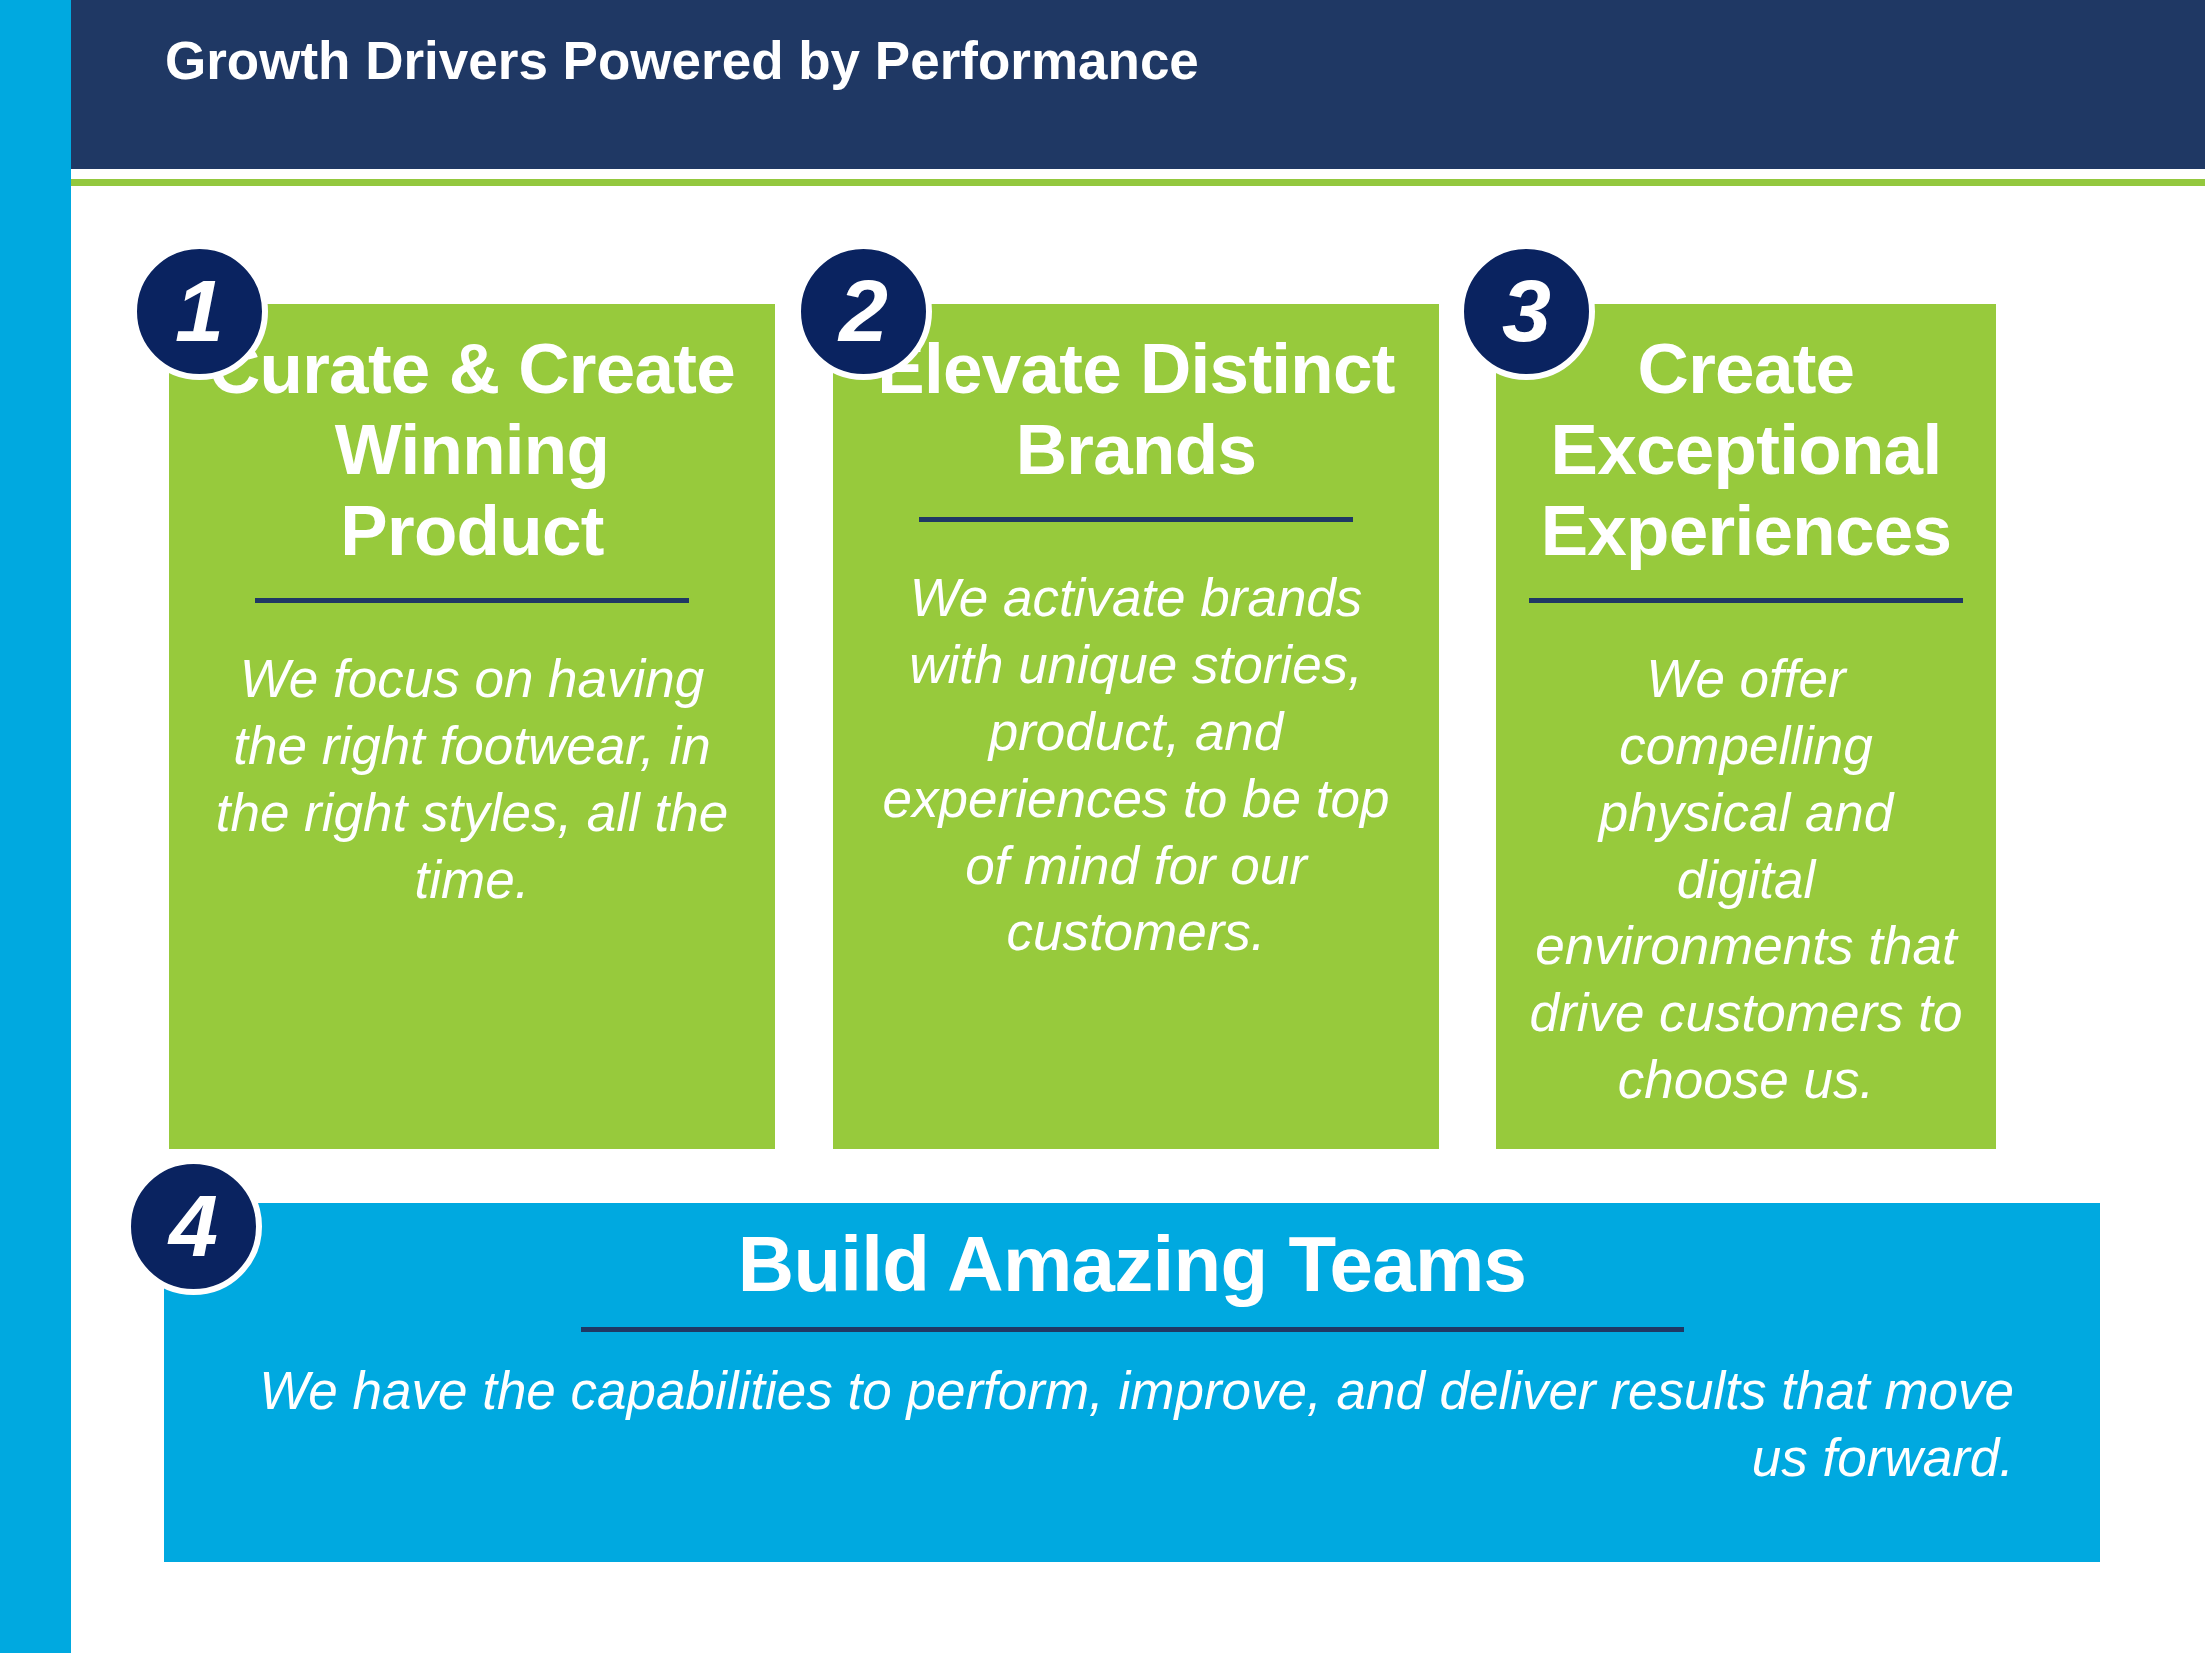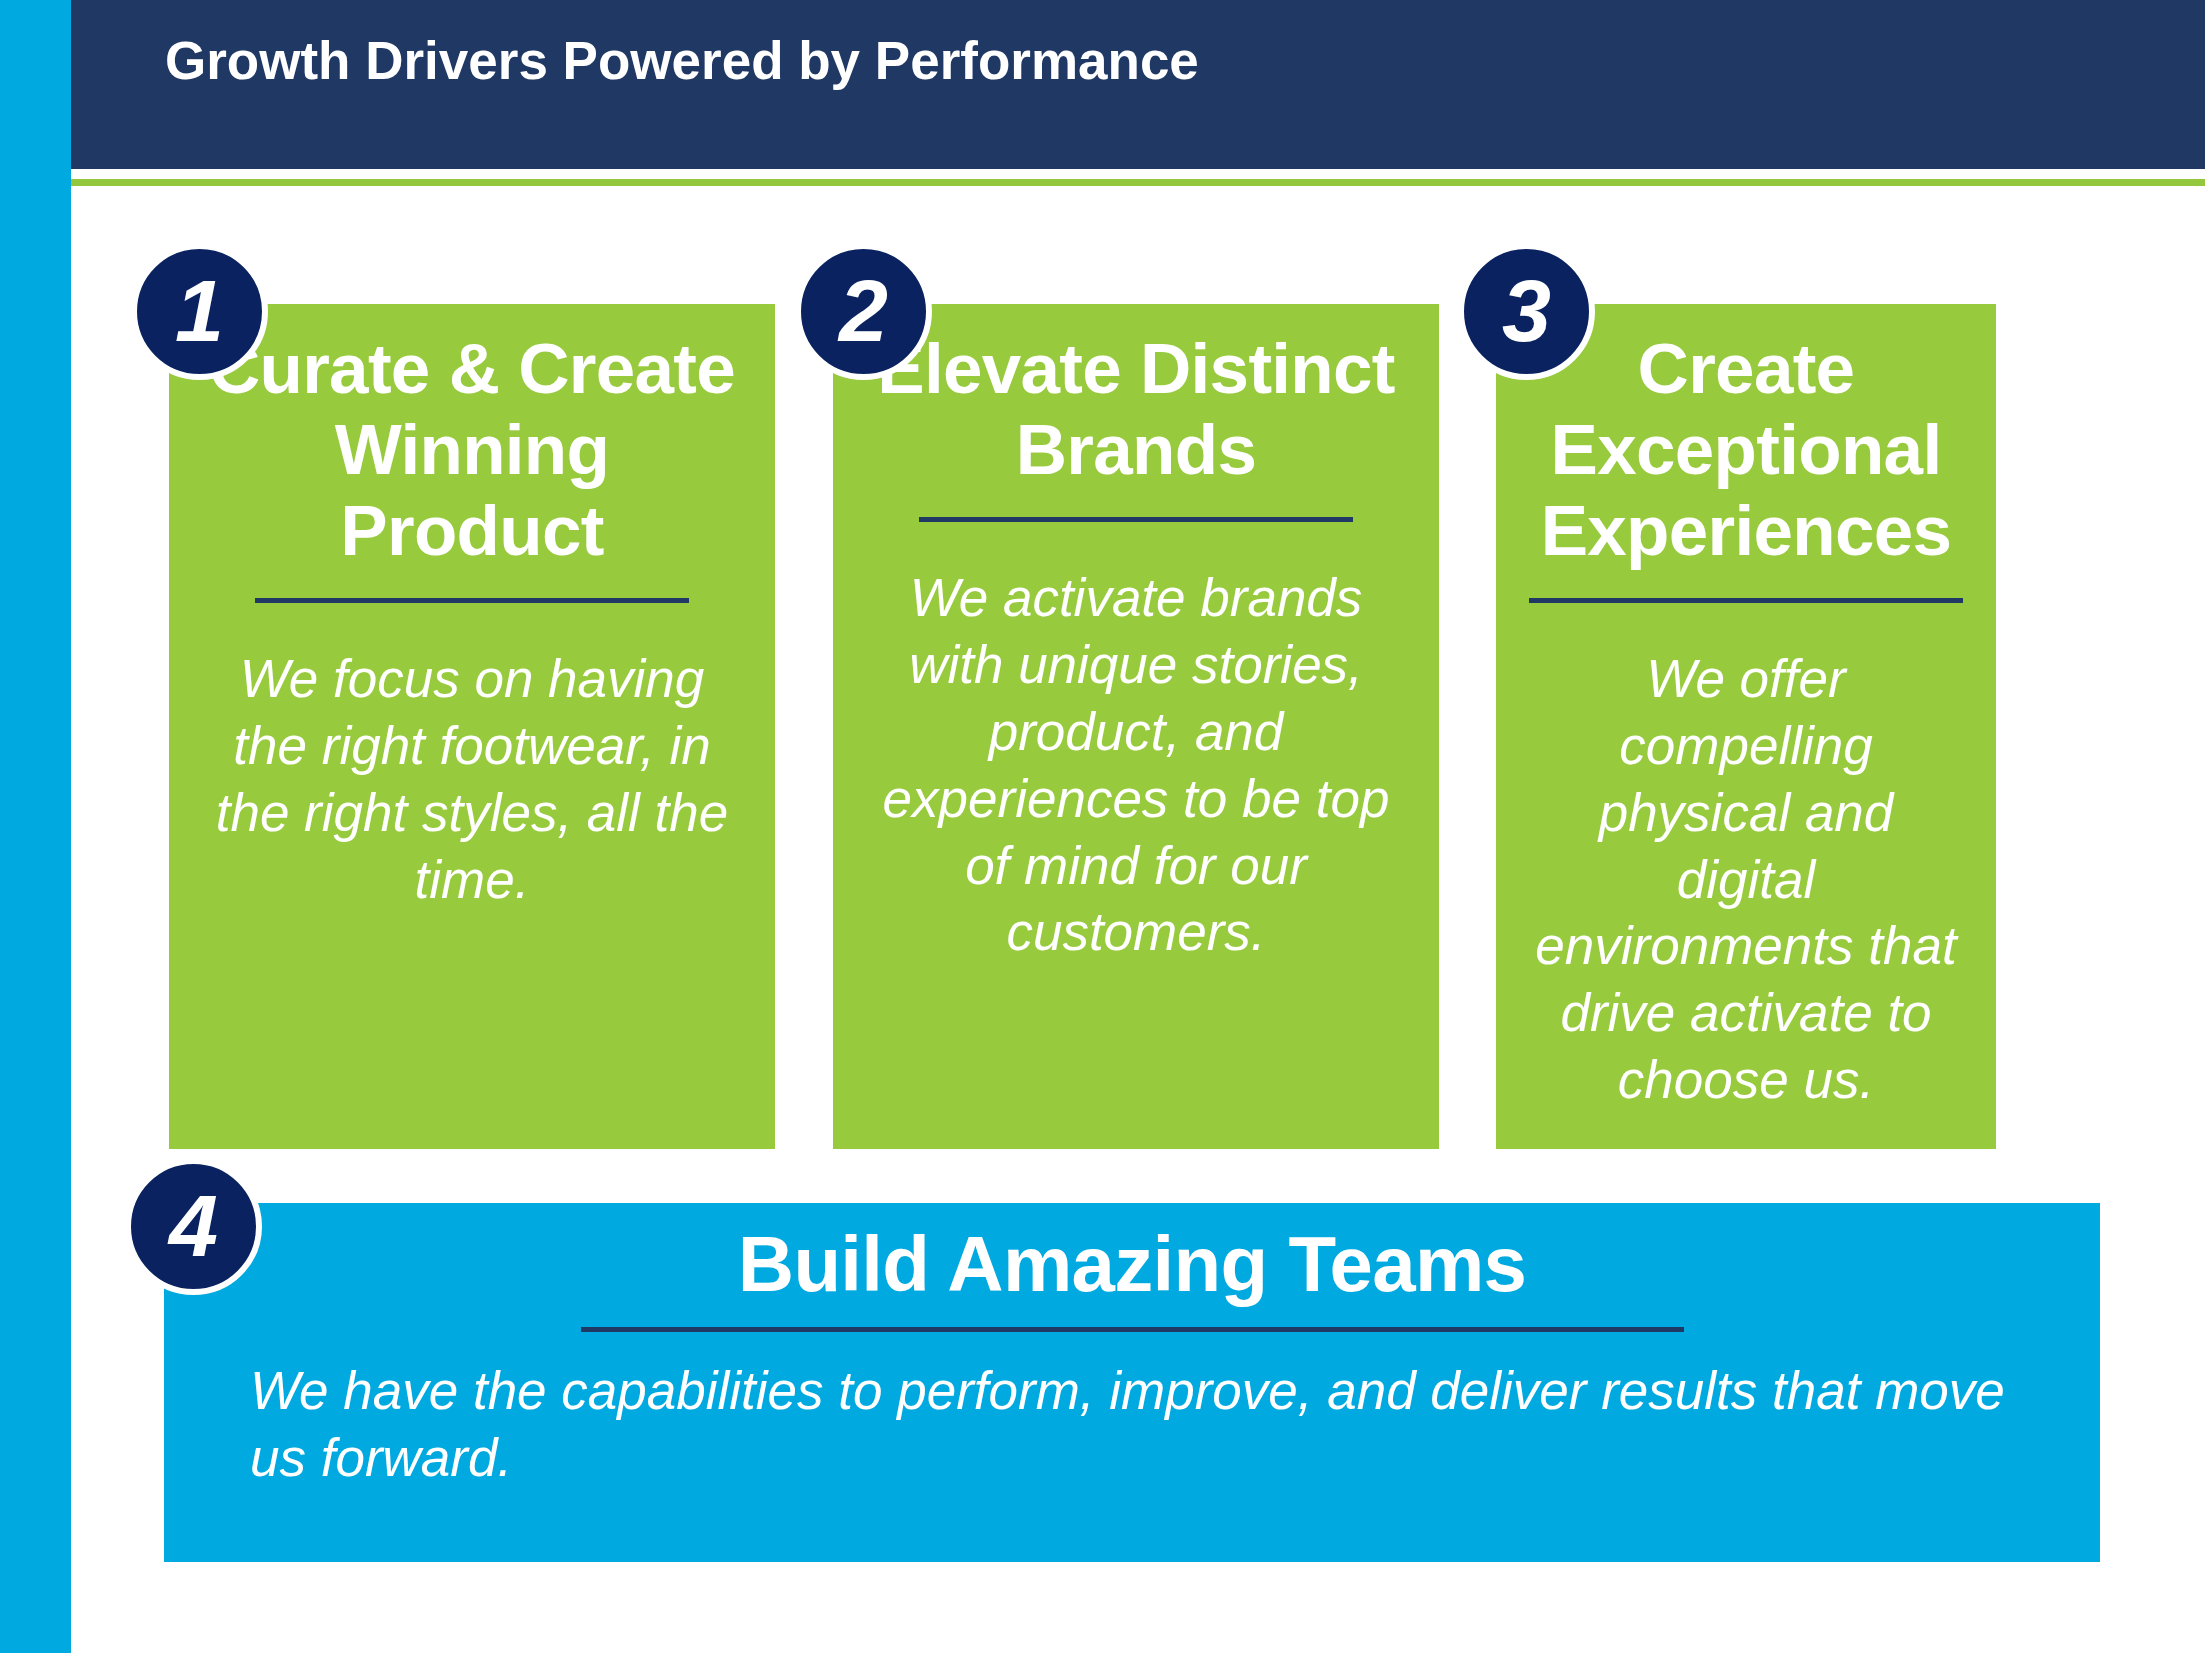"We offer compelling physical and" div.card-body { text: activate -> customers }
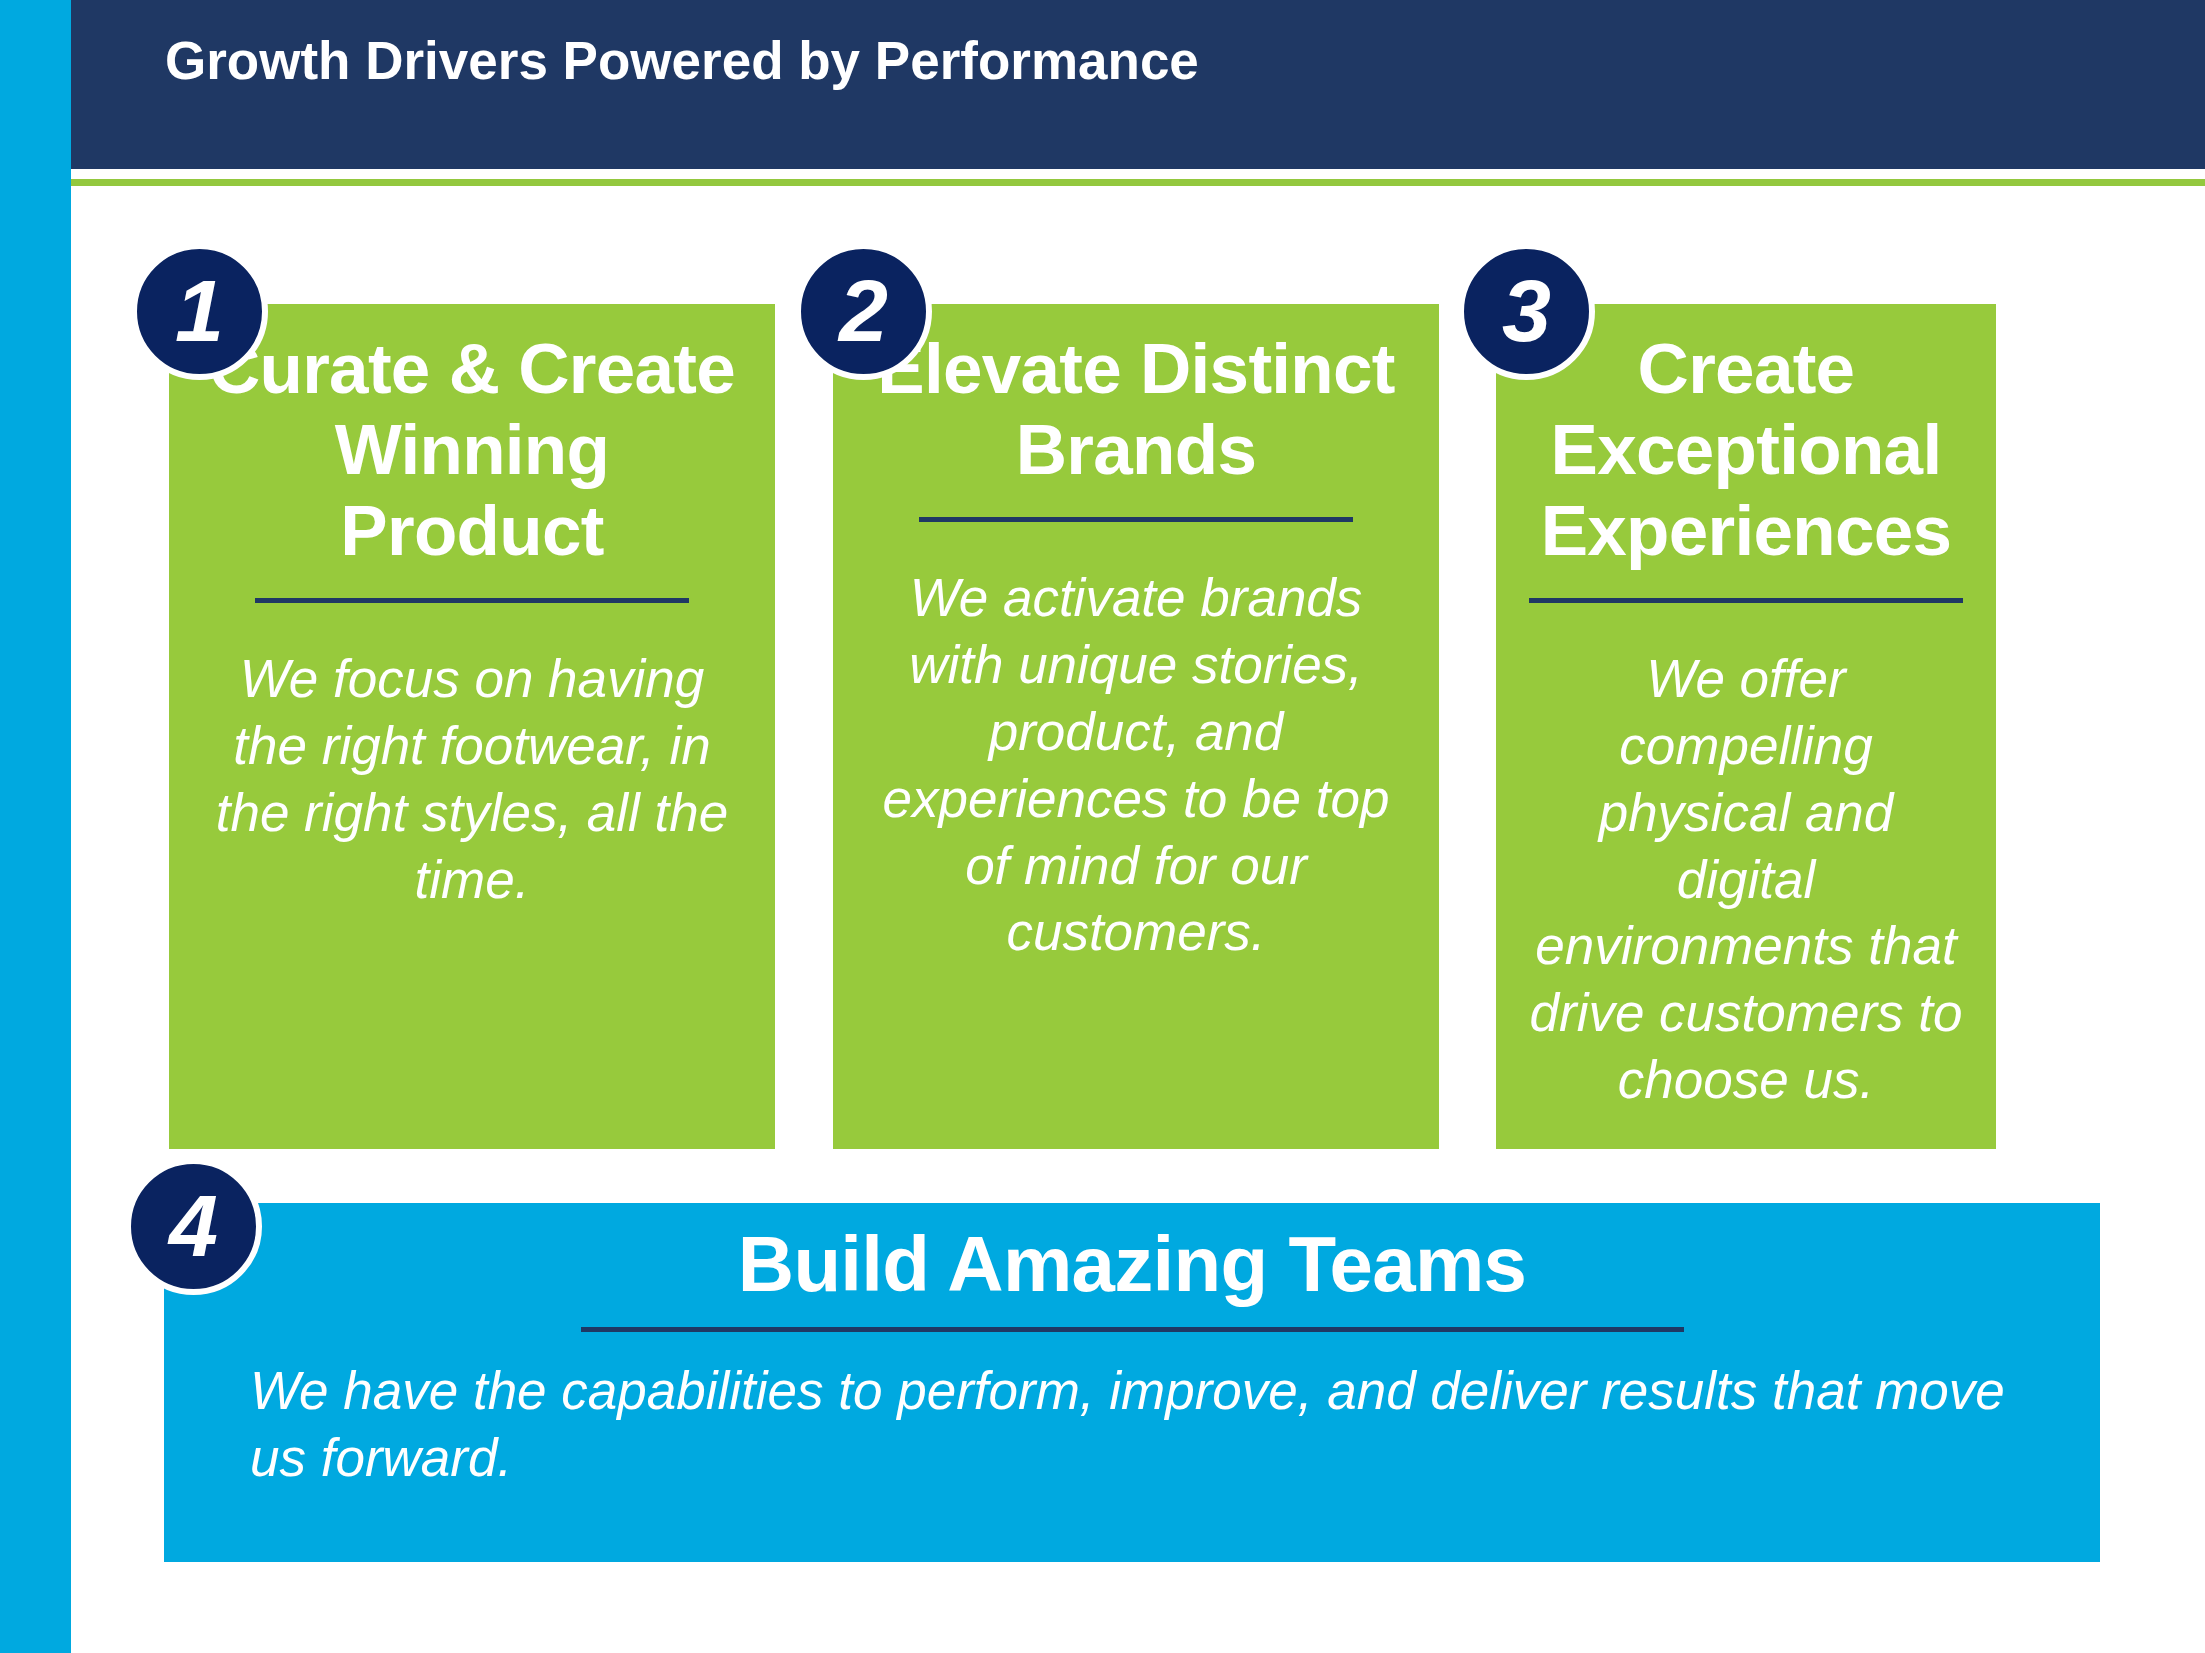"We have the capabilities to" .card4-body { text-align: left -> right }
